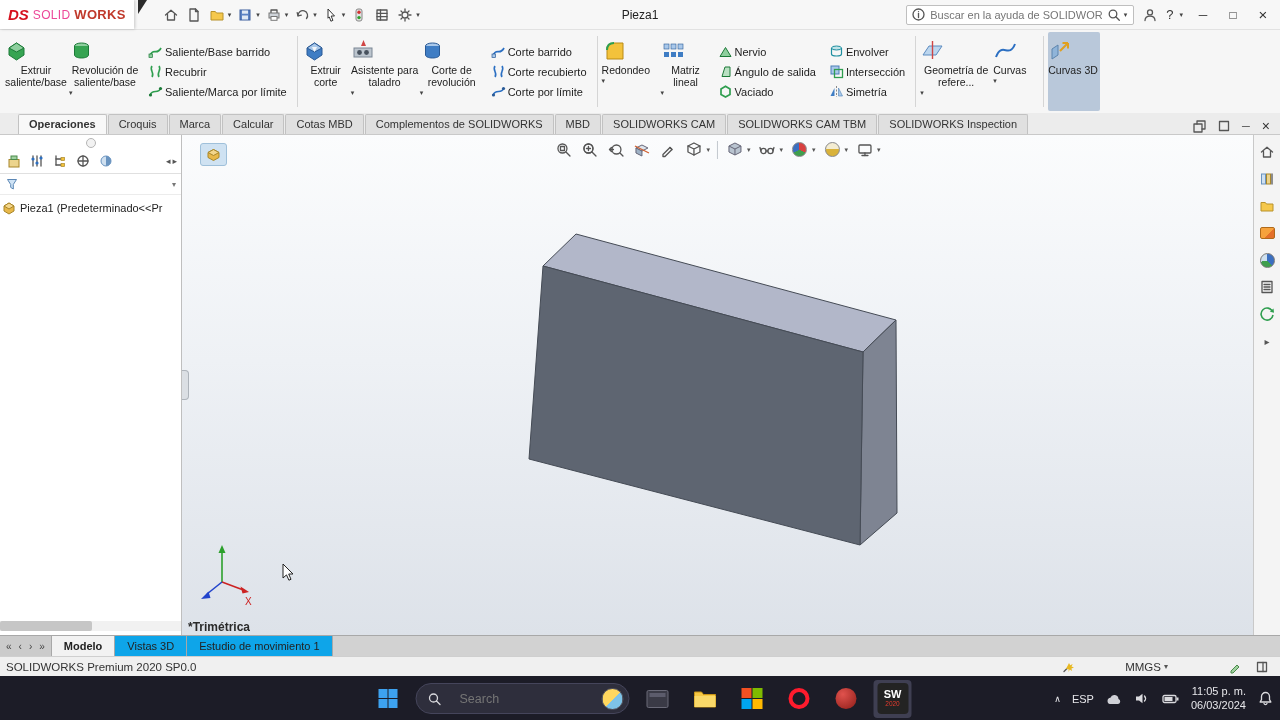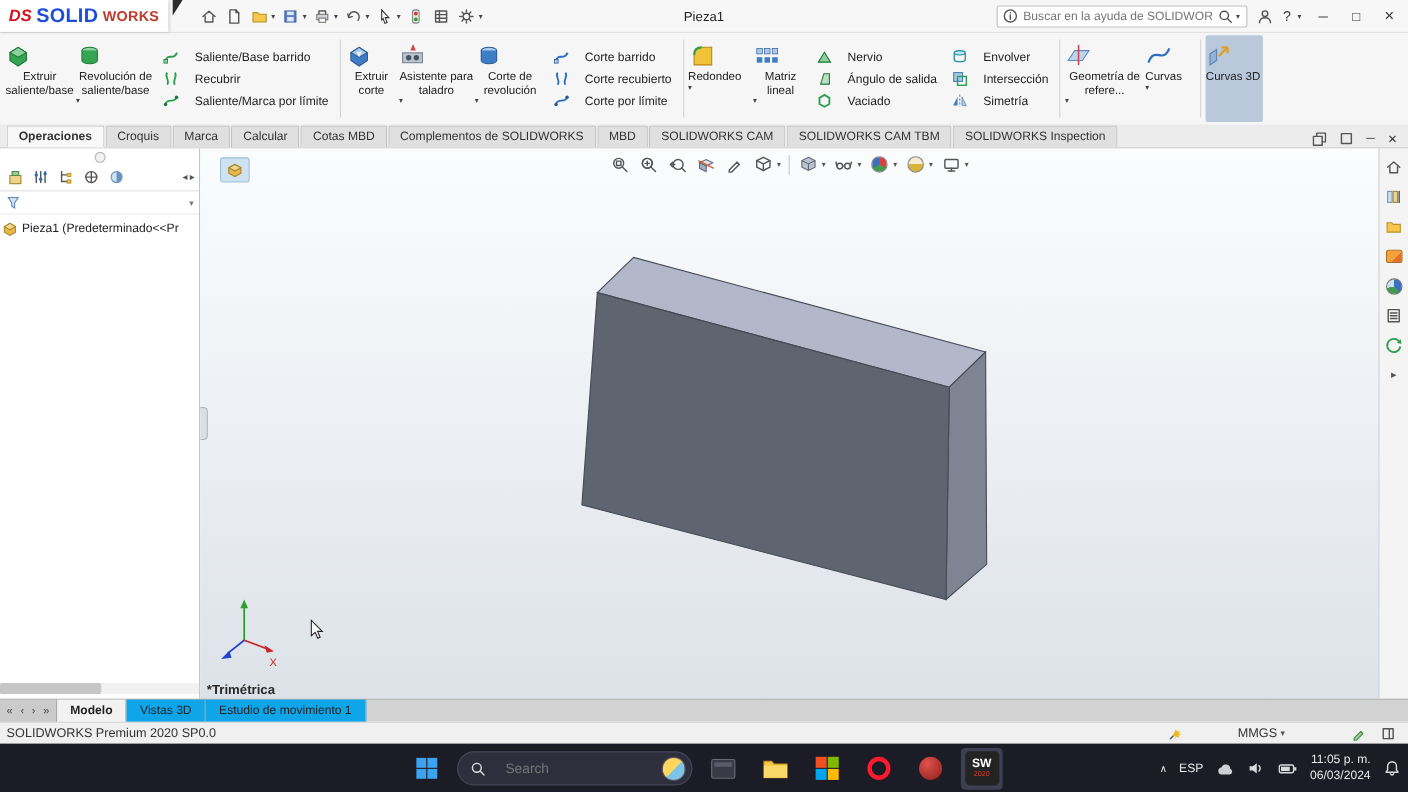"SOLID" .logo-solid { color: #1d4ed8 -> #ec4899; font-size: 18px -> 12px; font-weight: bold -> normal }
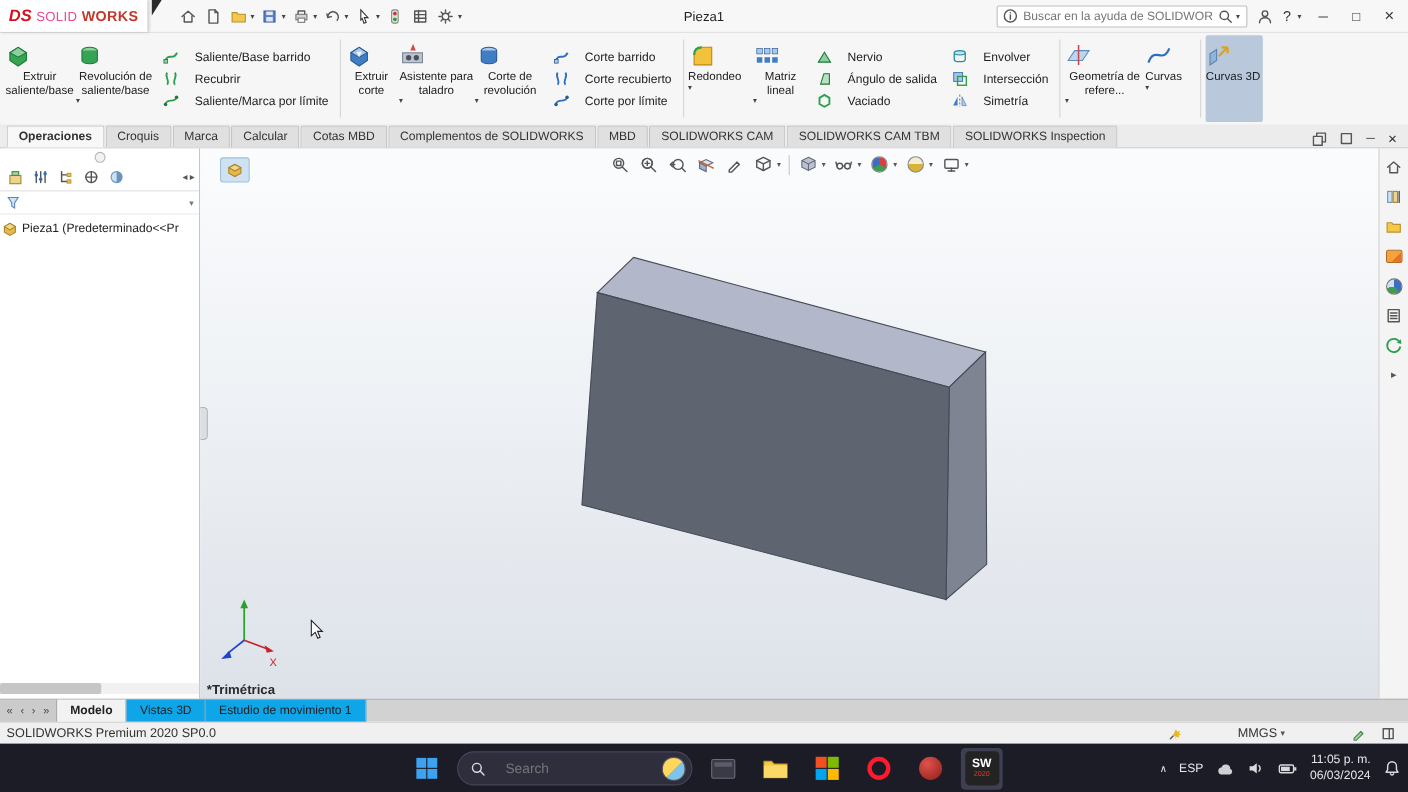"Saliente/Base barrido" .rsmall { gap: 14px -> 2px }
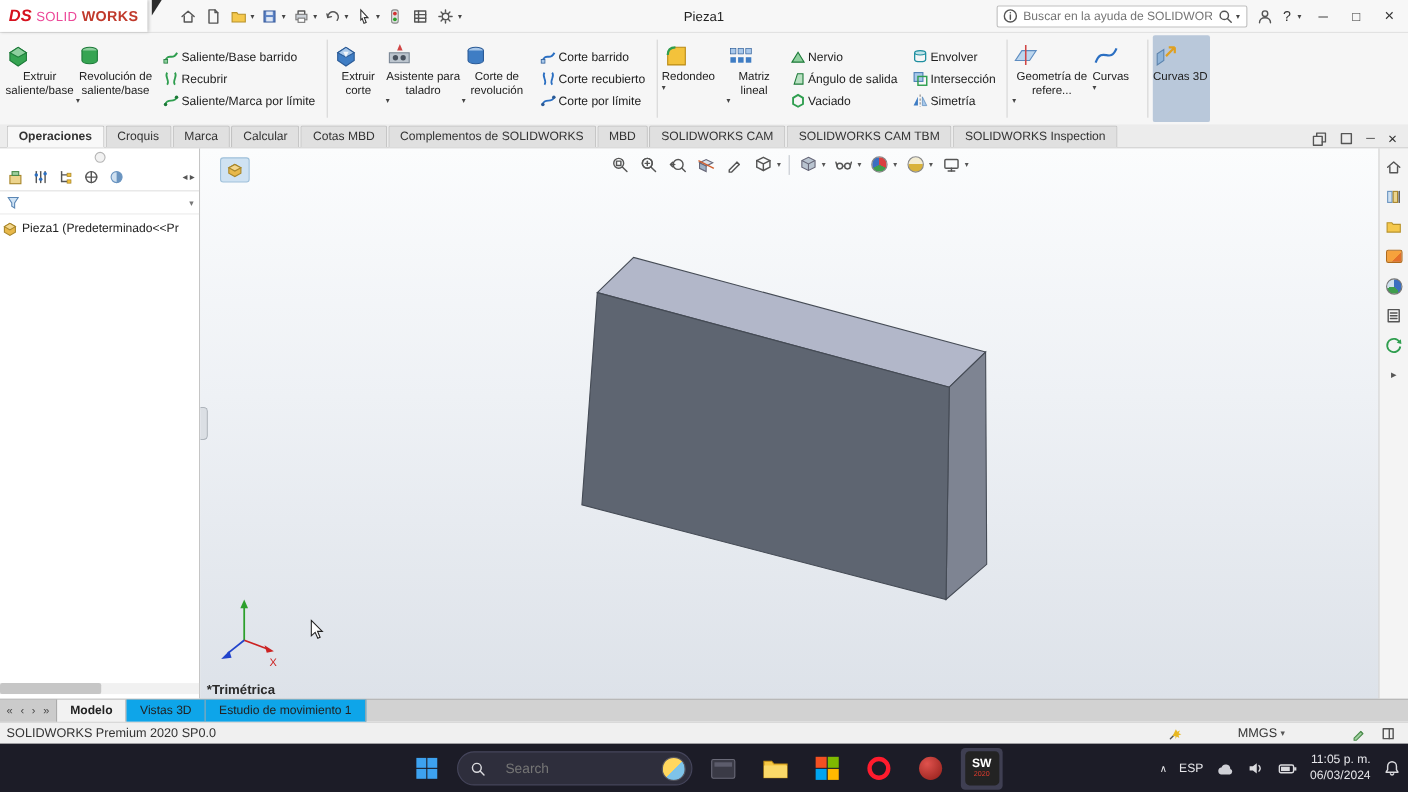"Operaciones" .tabbar { padding-left: 6px -> 18px }
